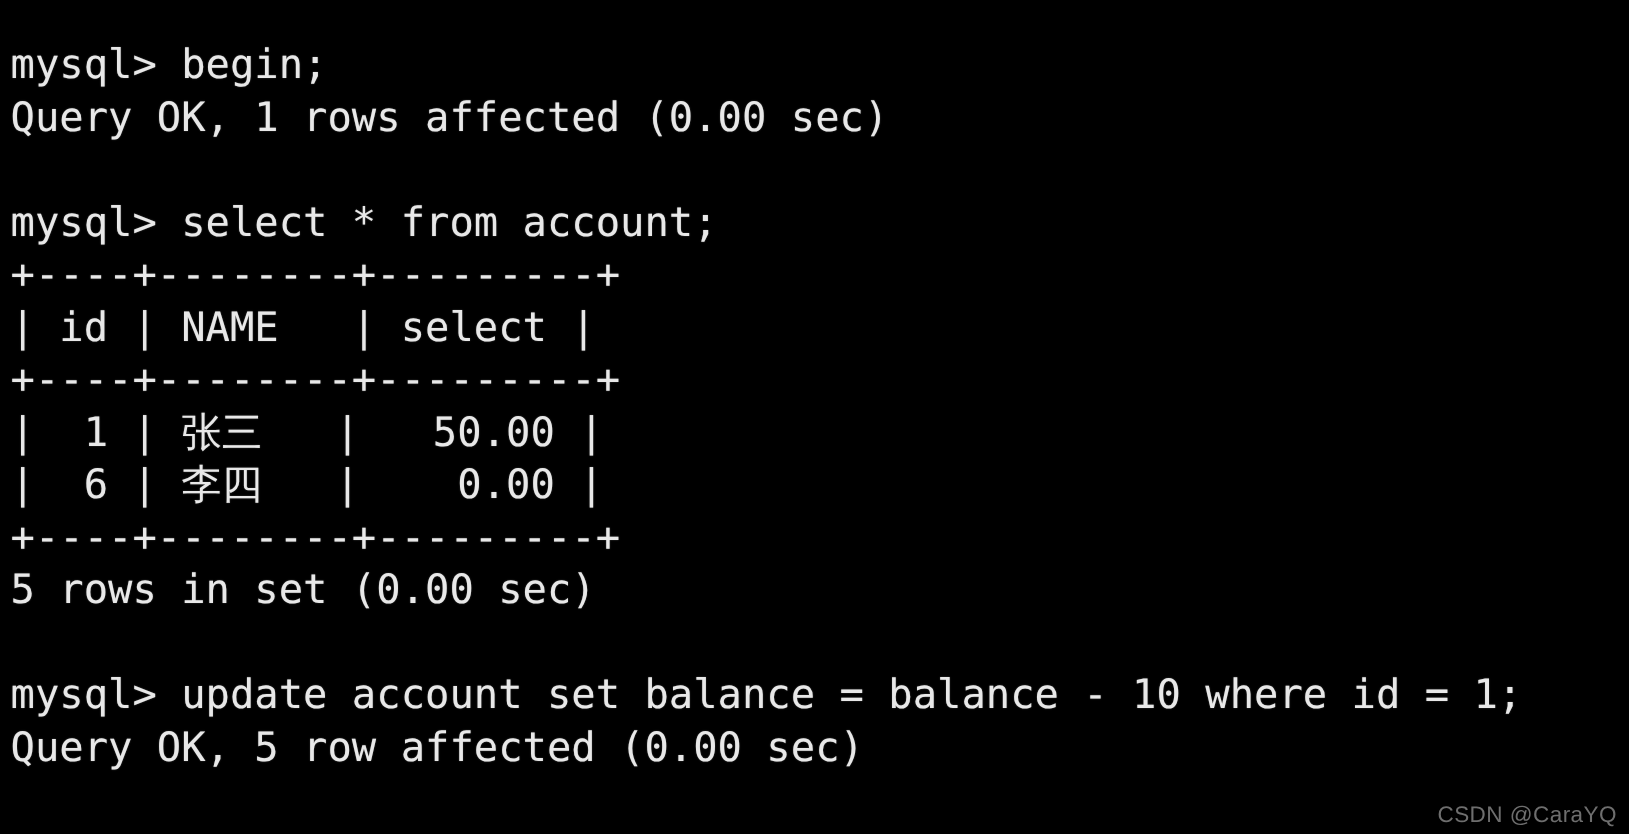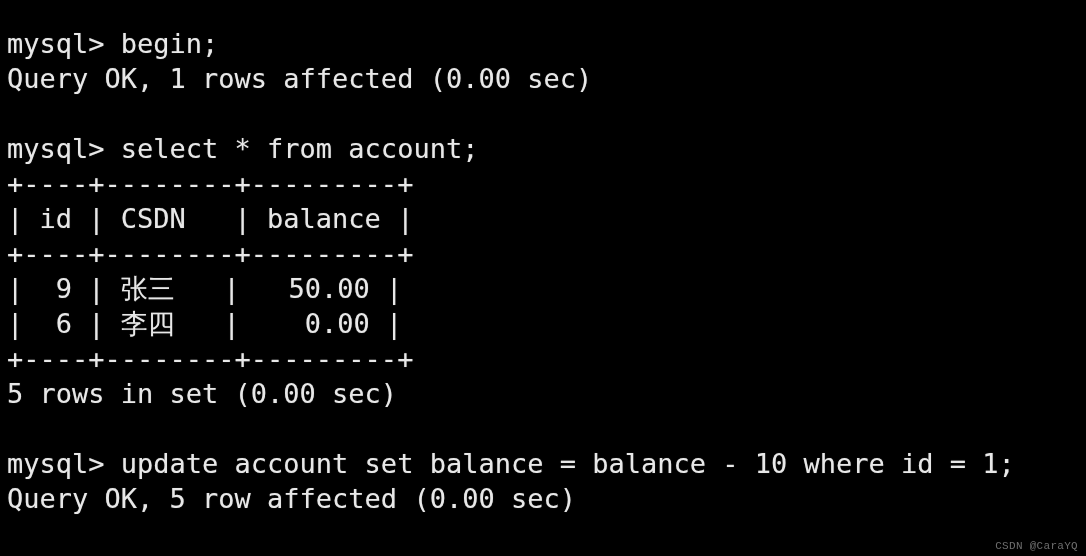"| id | CSDN |" div.line { text: CSDN   | balance -> NAME   | select }
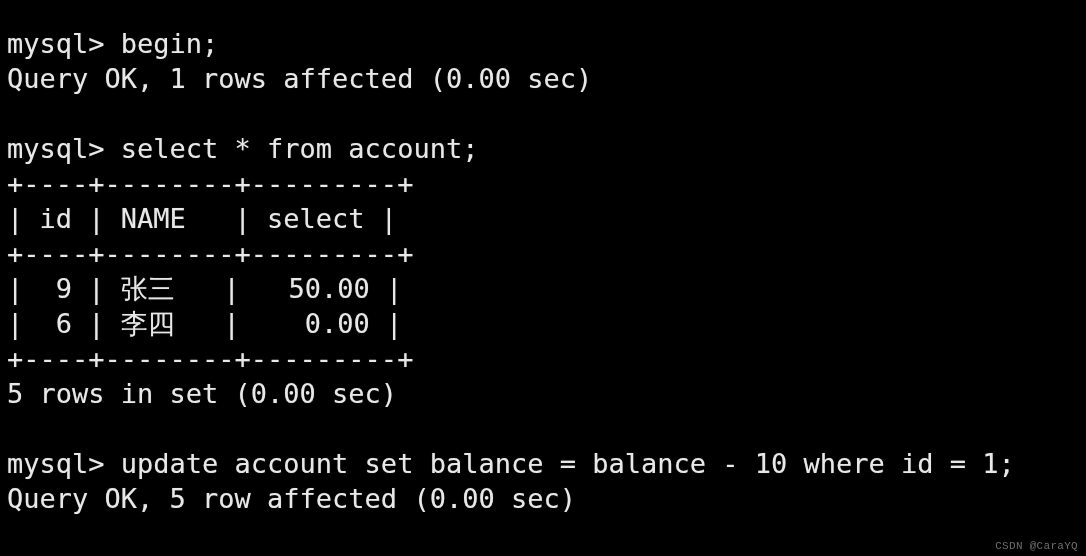"| 9 | 张三 |" div.line { text: 9 -> 1 }
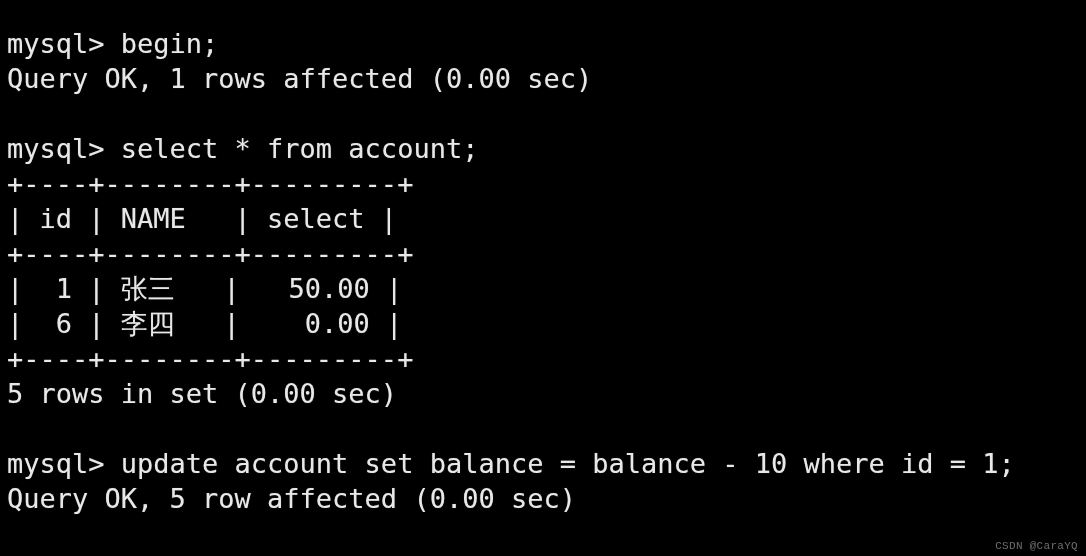"CSDN @CaraYQ" #watermark { font-family: Liberation Mono, monospace -> Liberation Sans, sans-serif; font-size: 11px -> 15px }
